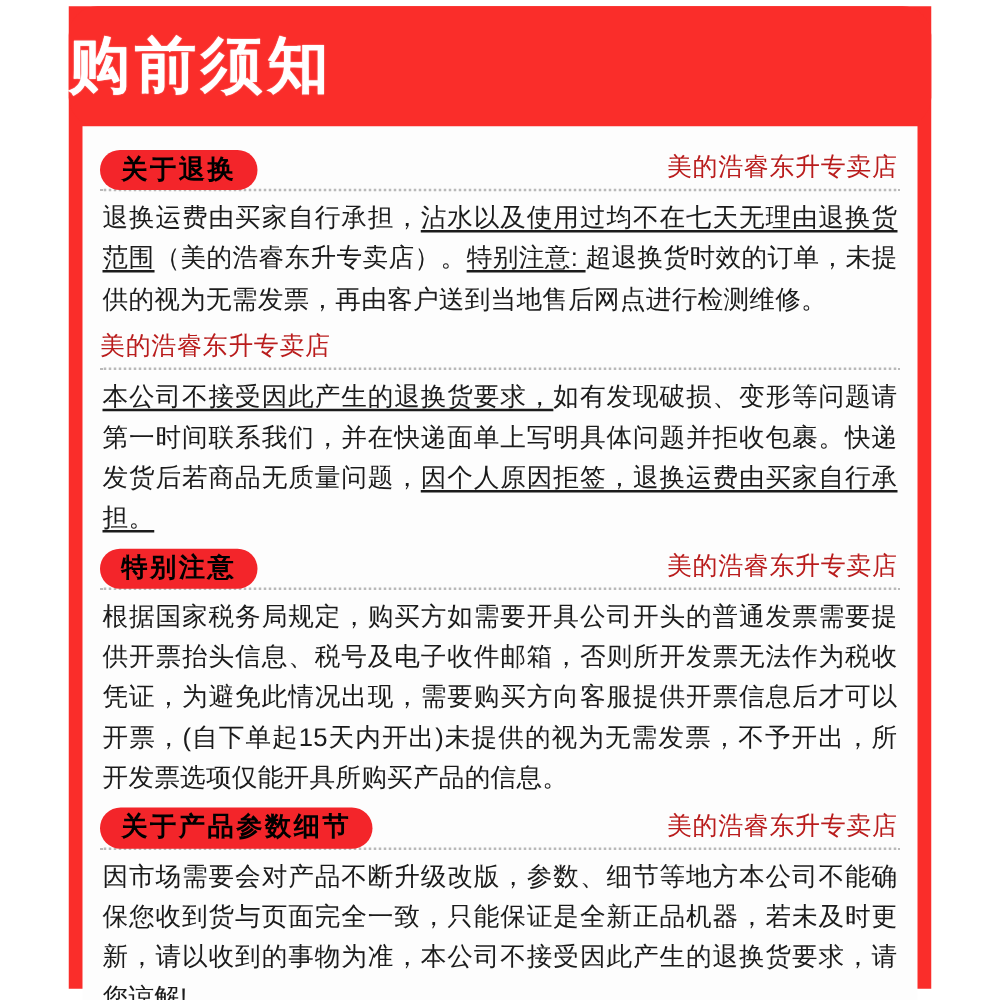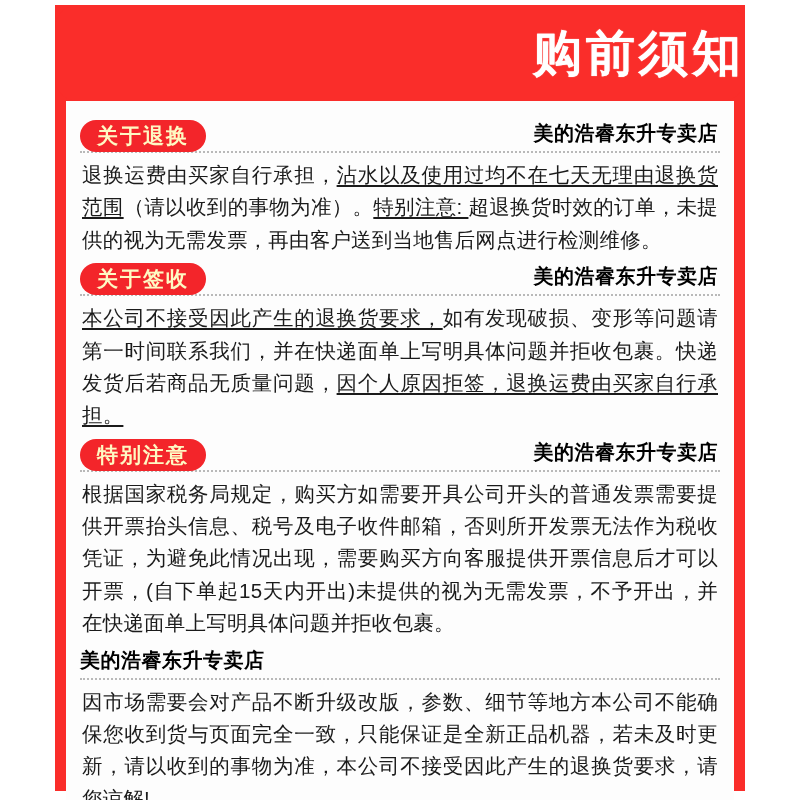"购前须知" #title-banner { justify-content: flex-end -> flex-start }
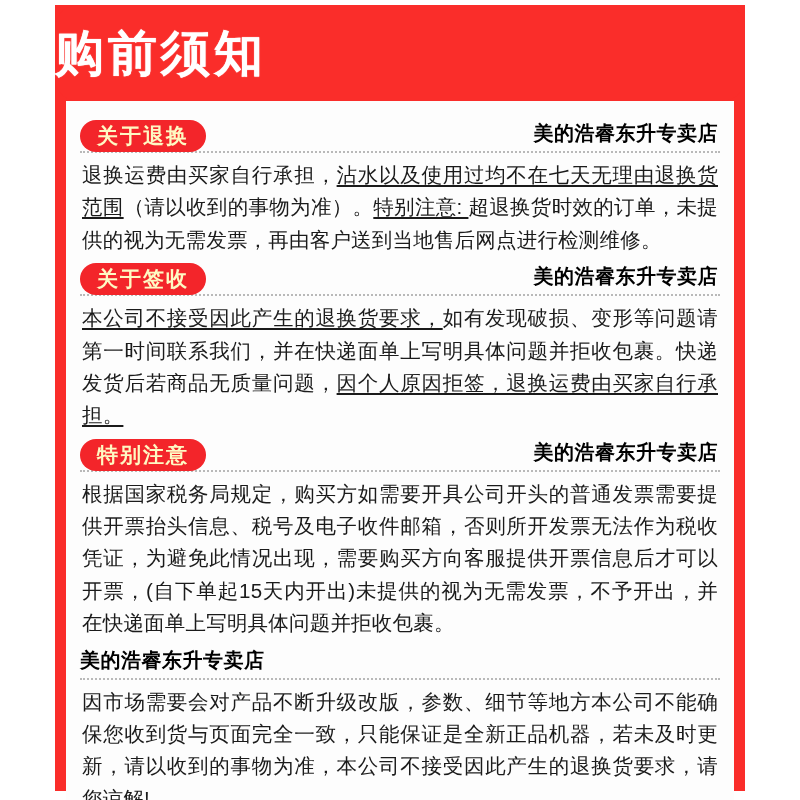"关于退换" .section-badge { color: #fef9c3 -> #000000 }
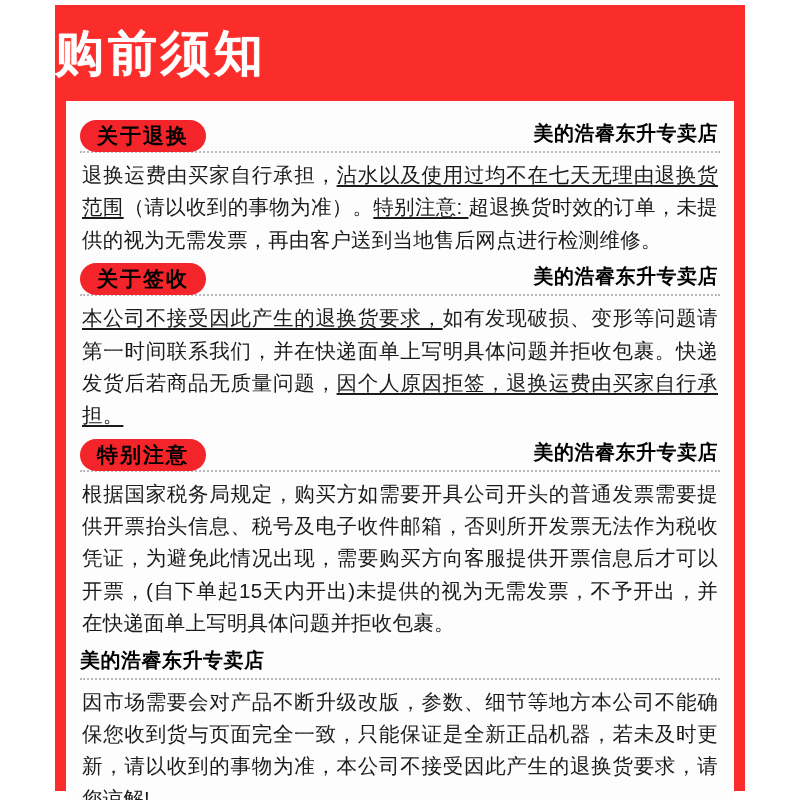"美的浩睿东升专卖店" .store-name { color: #000000 -> #b91c1c; font-weight: bold -> normal }
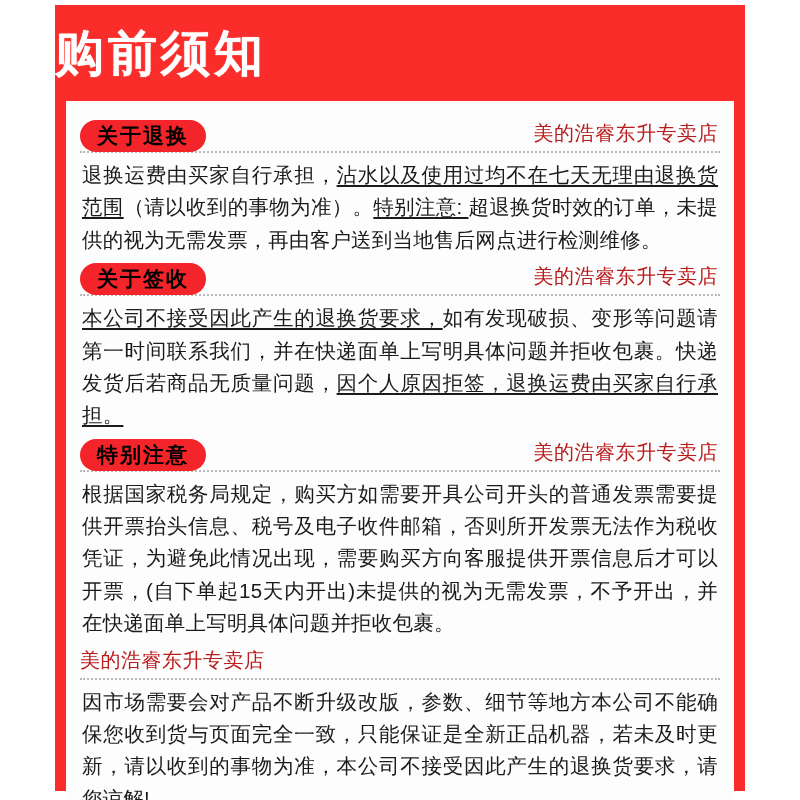"（请以收到的事物为准）。" span { text: 请以收到的事物为准 -> 美的浩睿东升专卖店 }
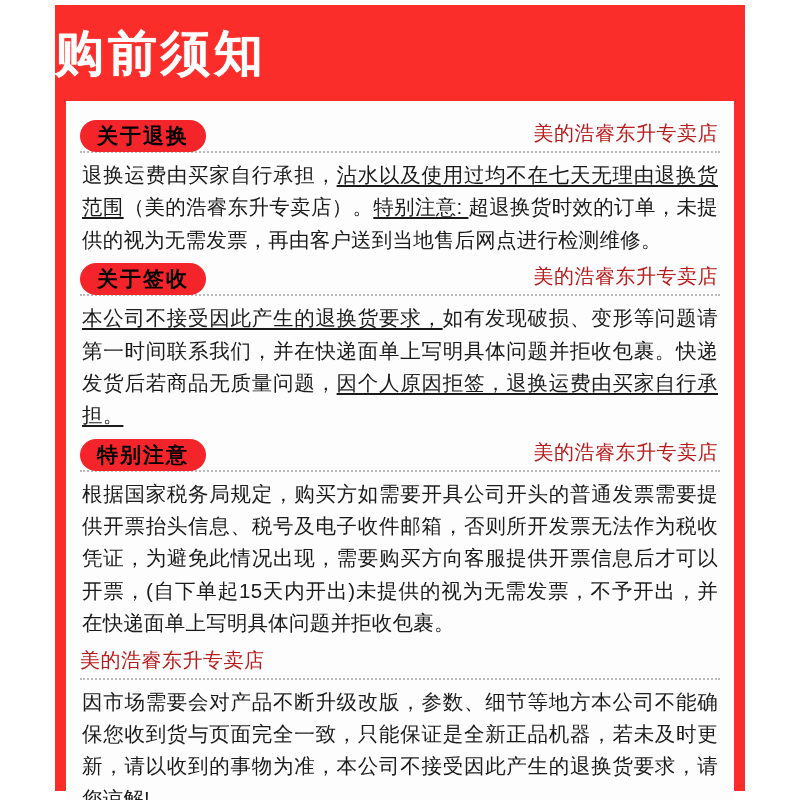"关于签收" span.section-badge { html: <span>关于签收</span> -> none }
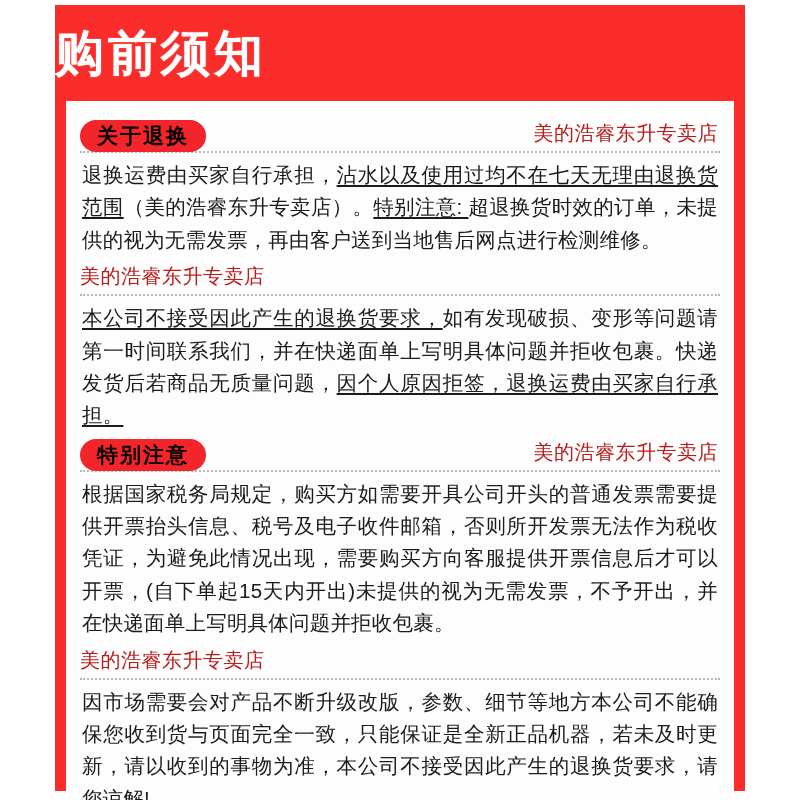"根据国家税务局规定，购买方如需要开具公司开头的普通发票需要提供开票抬头信息、税号" span { text: 并在快递面单上写明具体问题并拒收包裹 -> 所开发票选项仅能开具所购买产品的信息 }
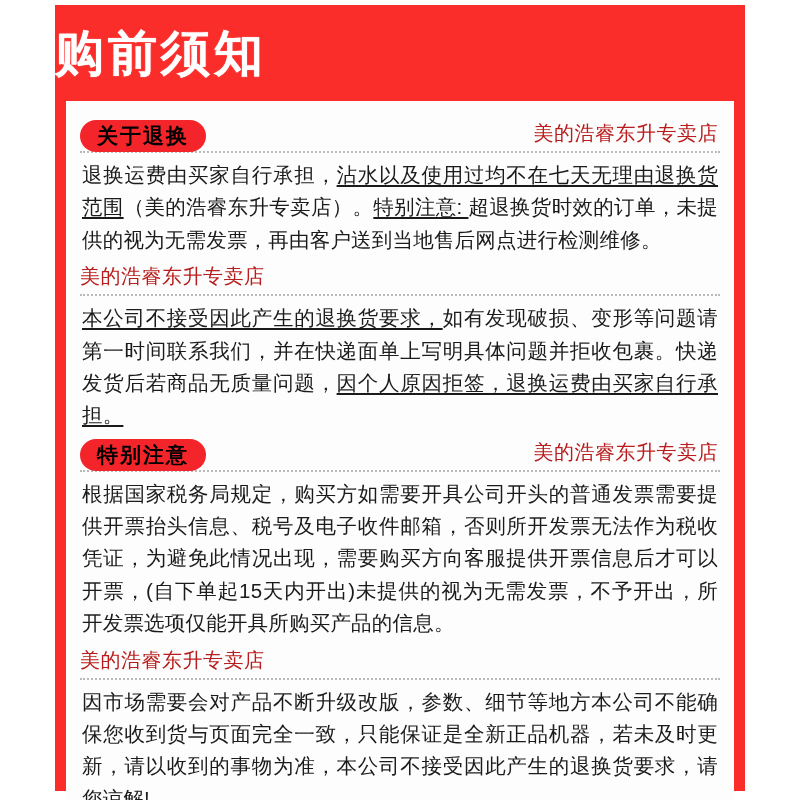"关于产品参数细节" span.section-badge { html: none -> <span>关于产品参数细节</span> }
